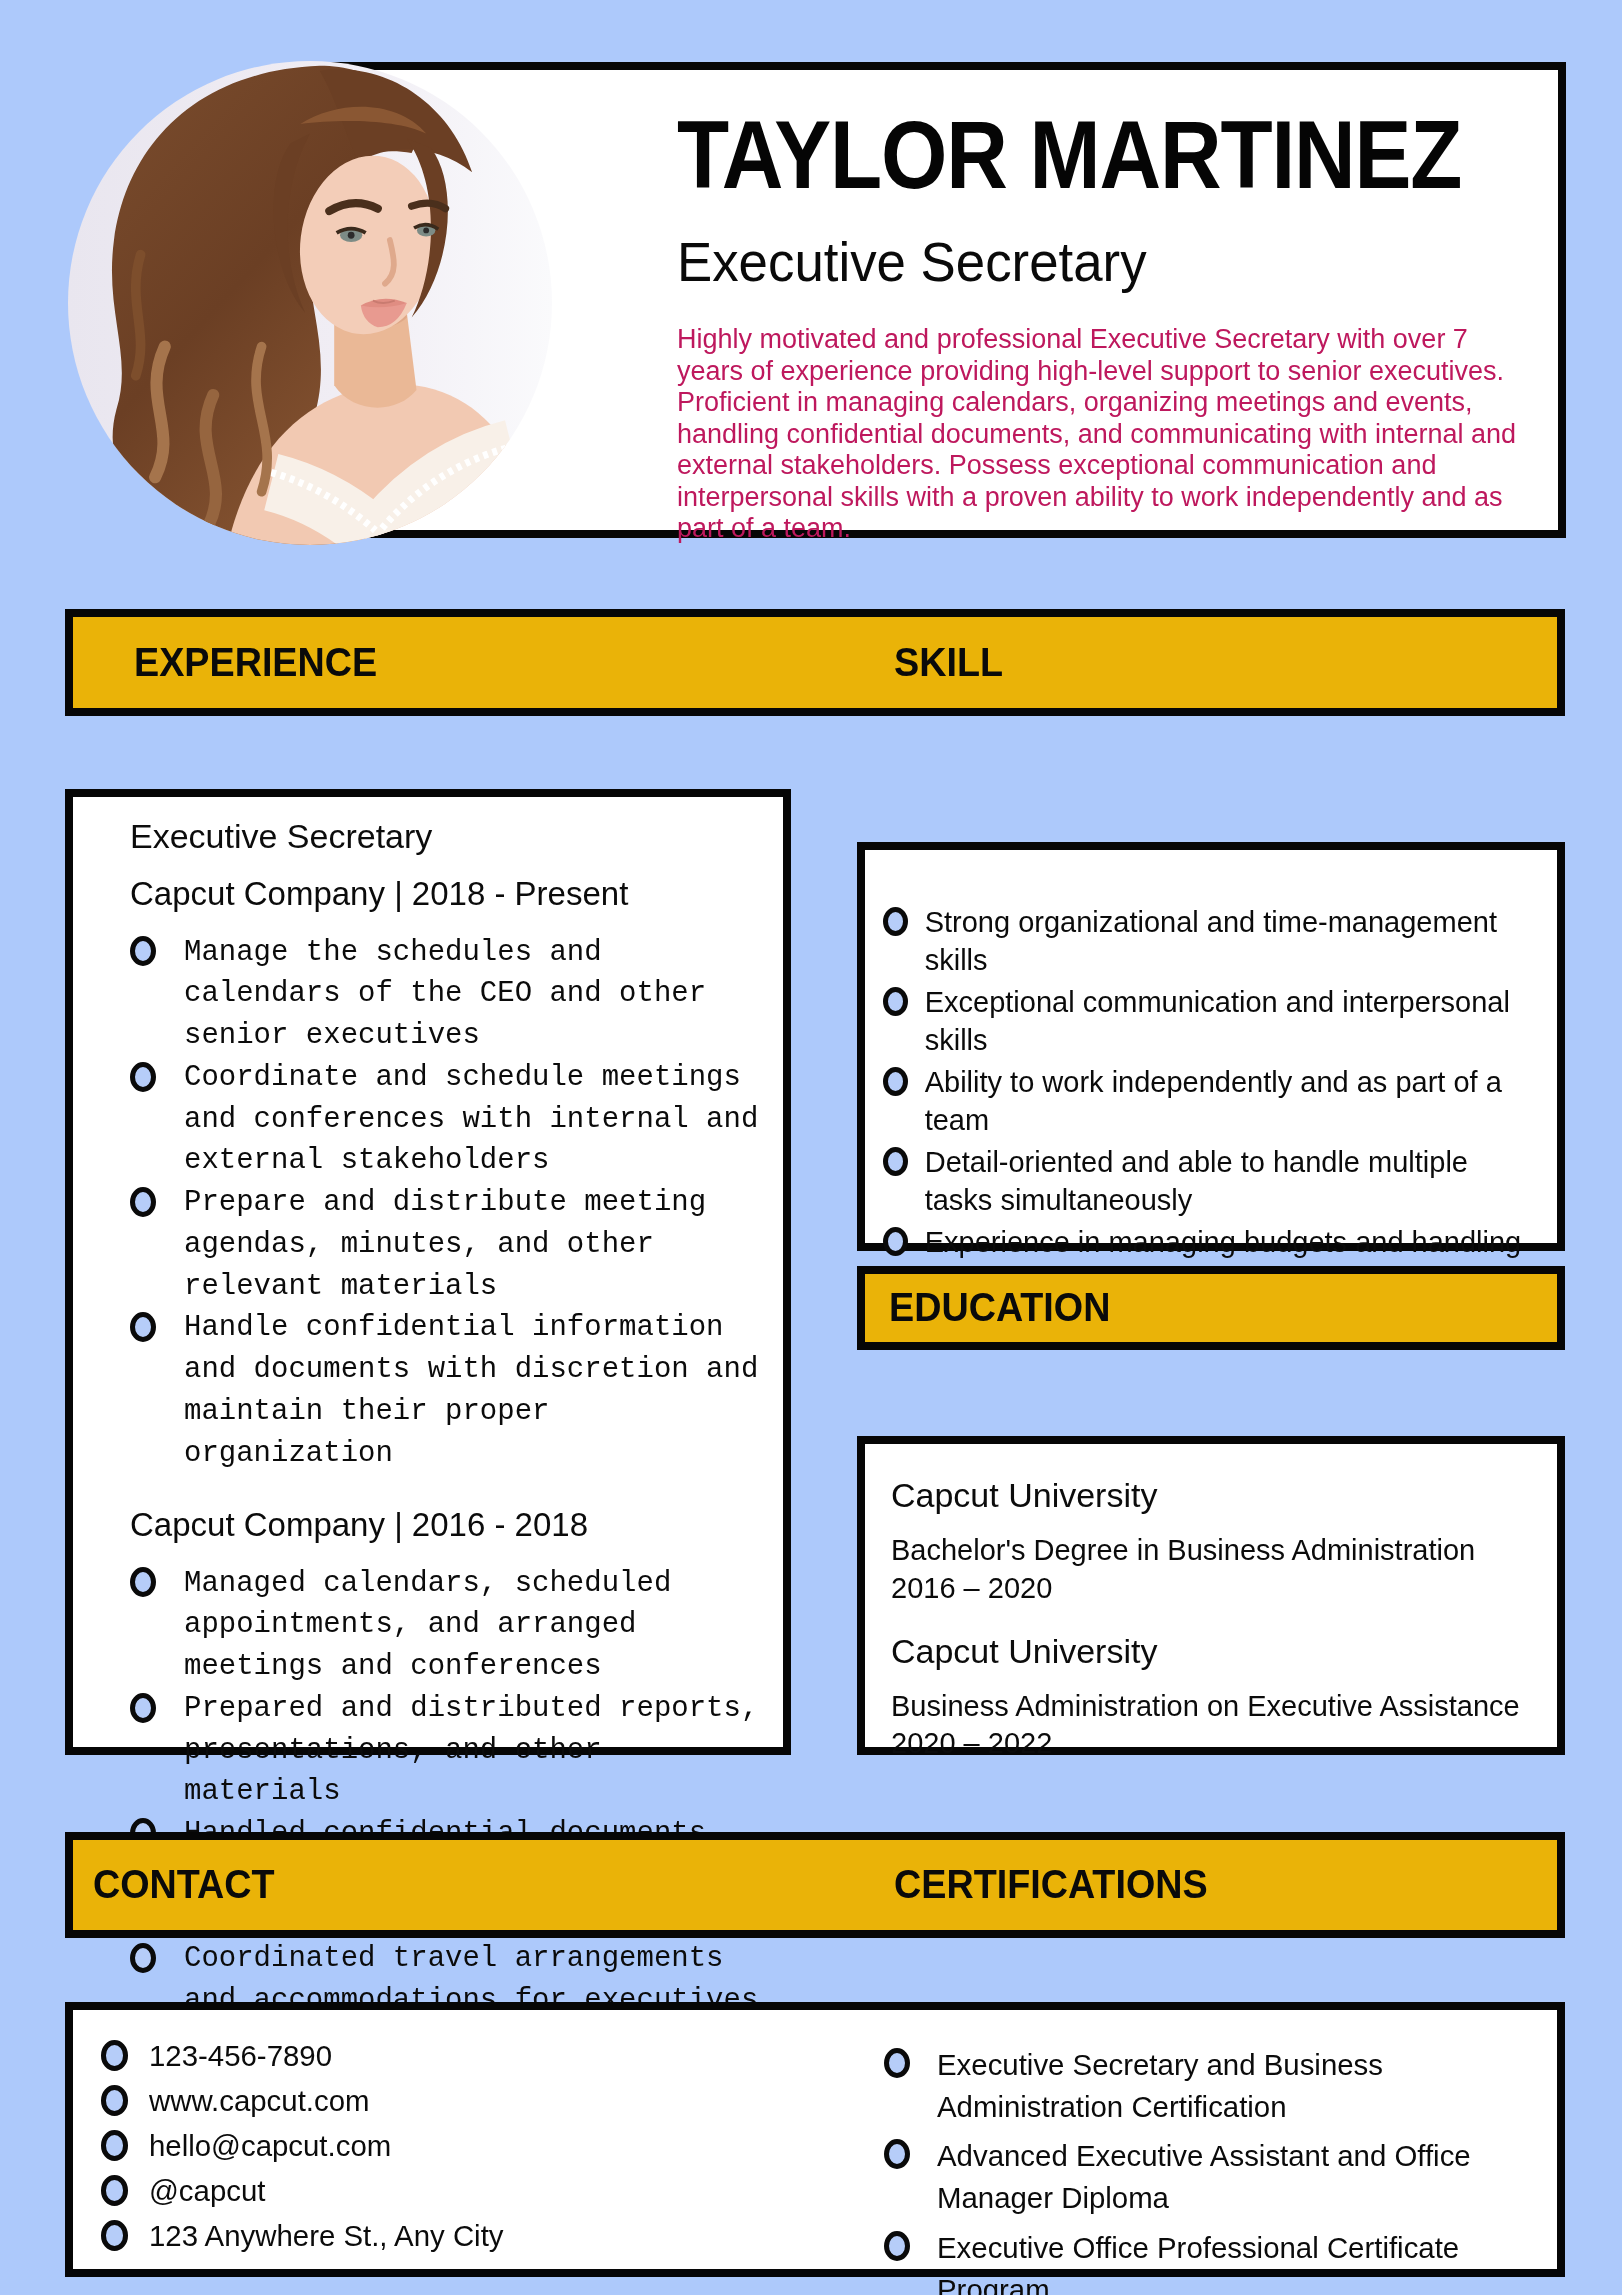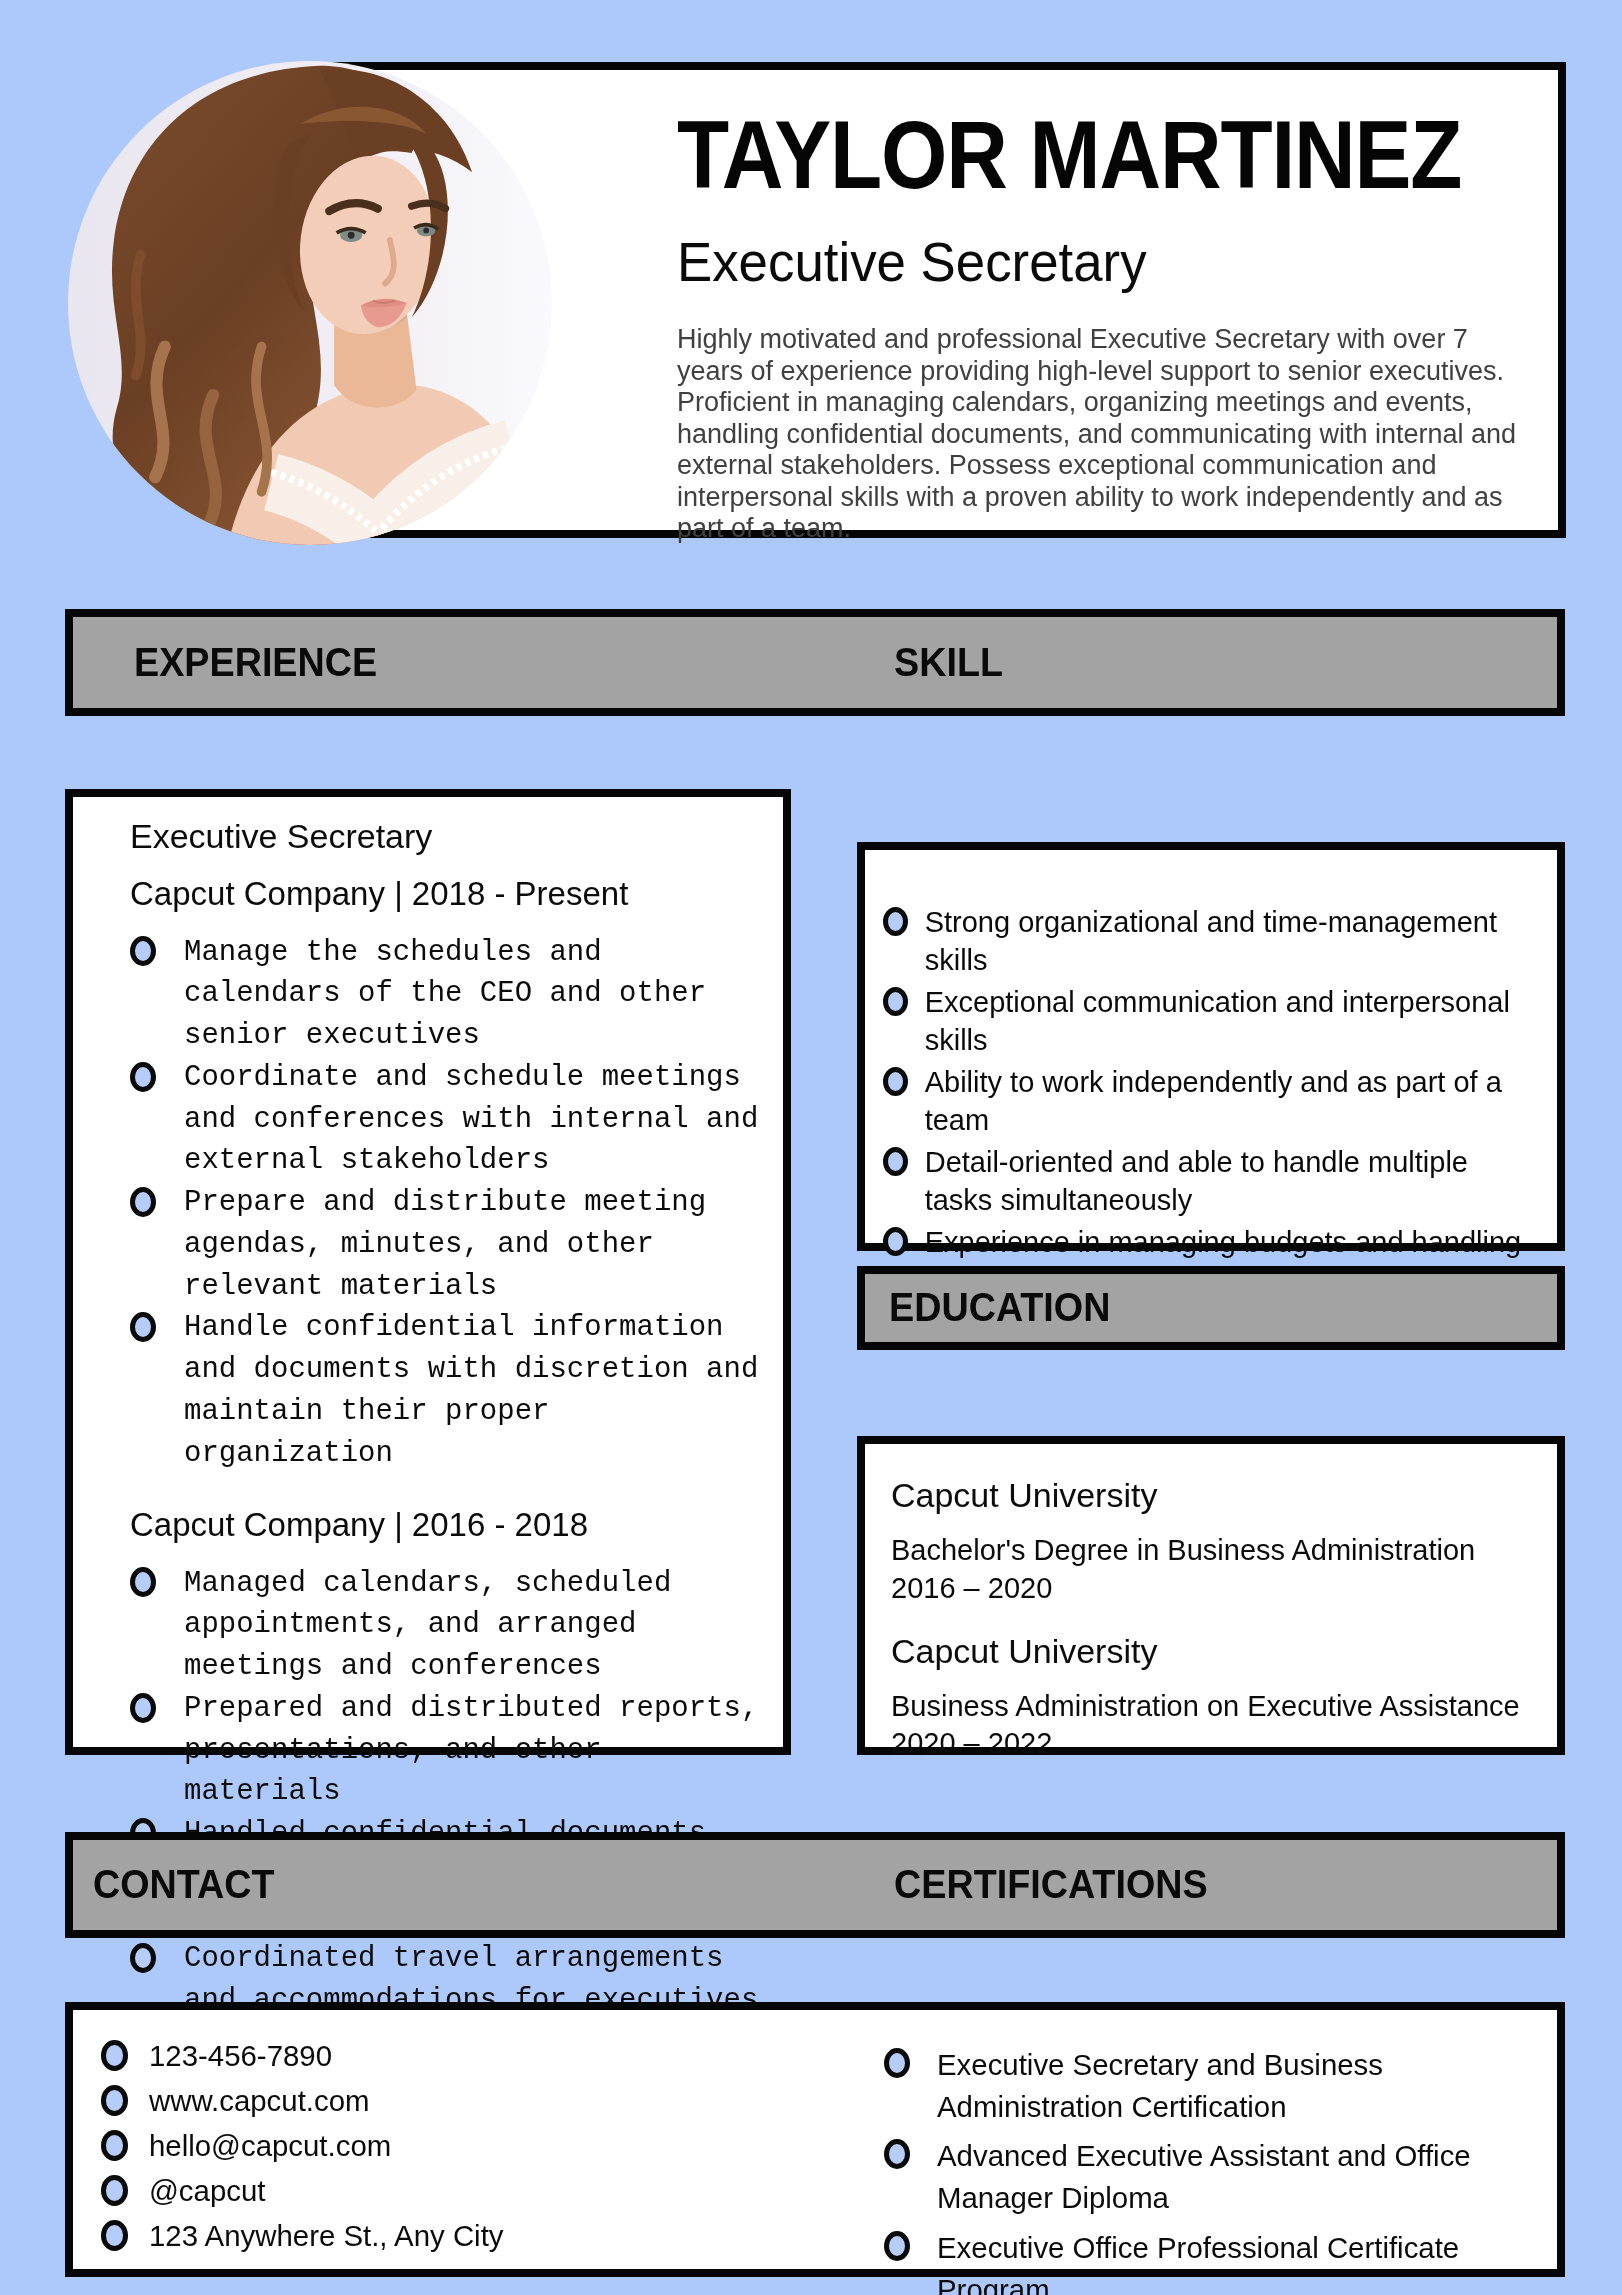"Highly motivated and professional" .summary { color: #404040 -> #be185d }
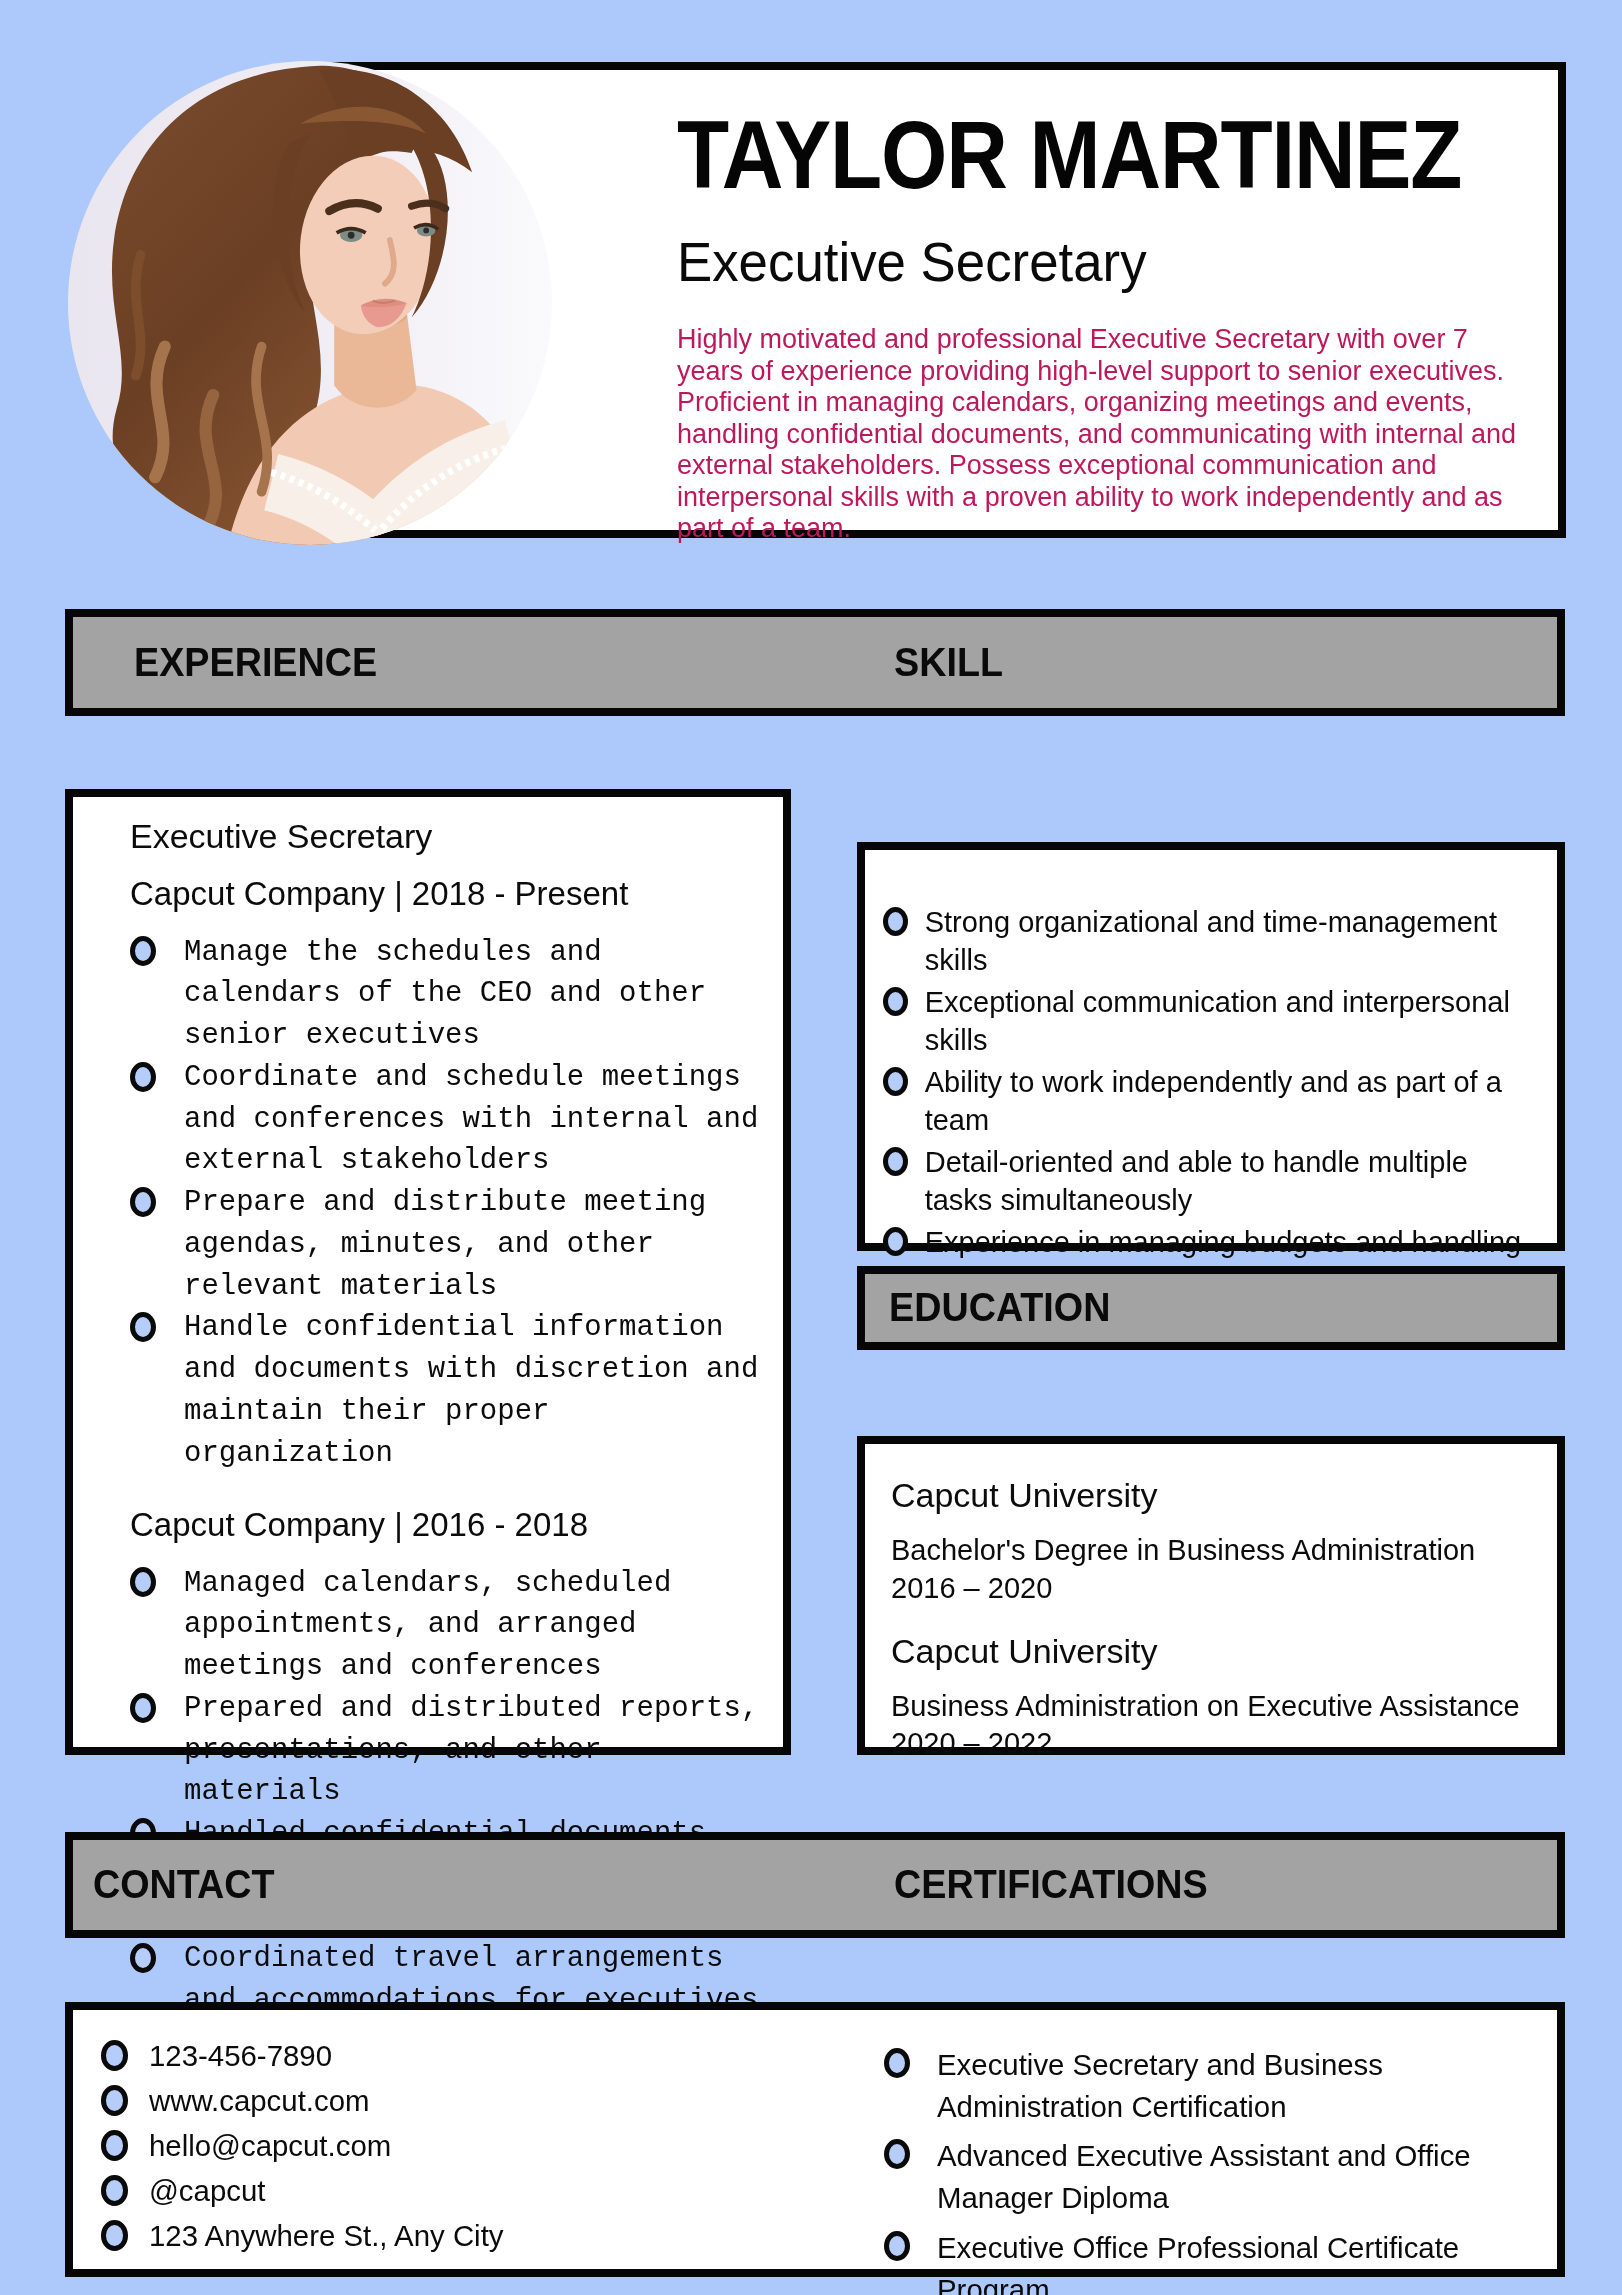"EXPERIENCE" .bar { background: #a3a3a3 -> #eab308 }
